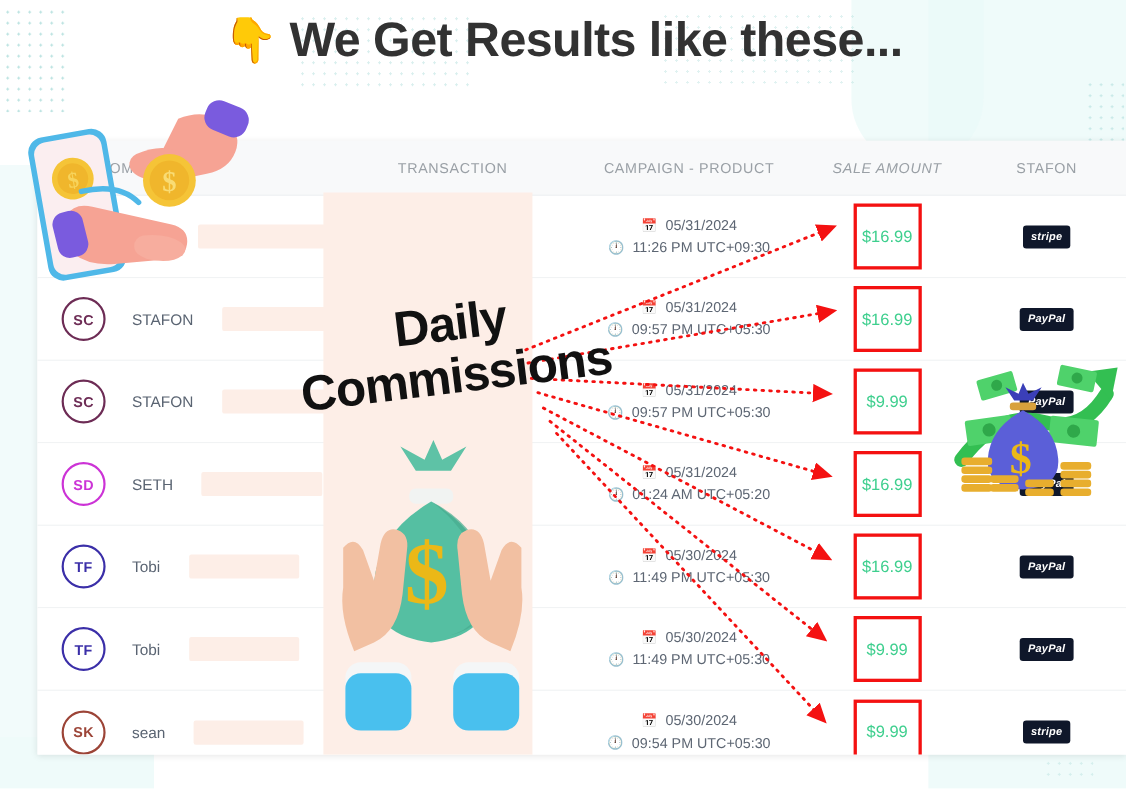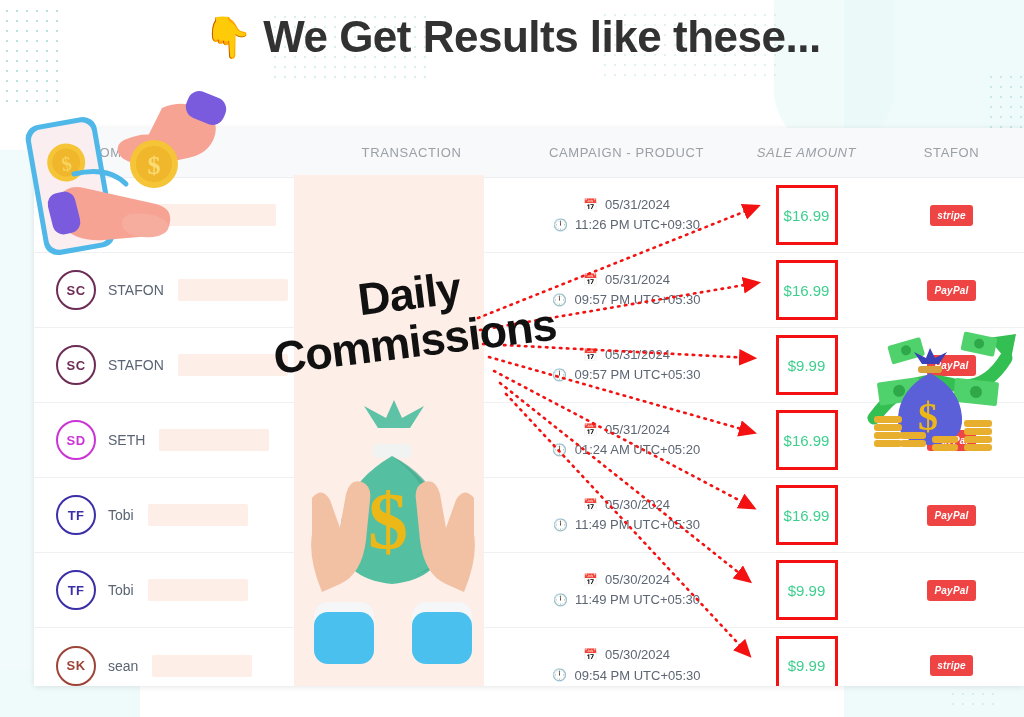"stripe" .gw-badge { background: #ef4444 -> #0f172a }
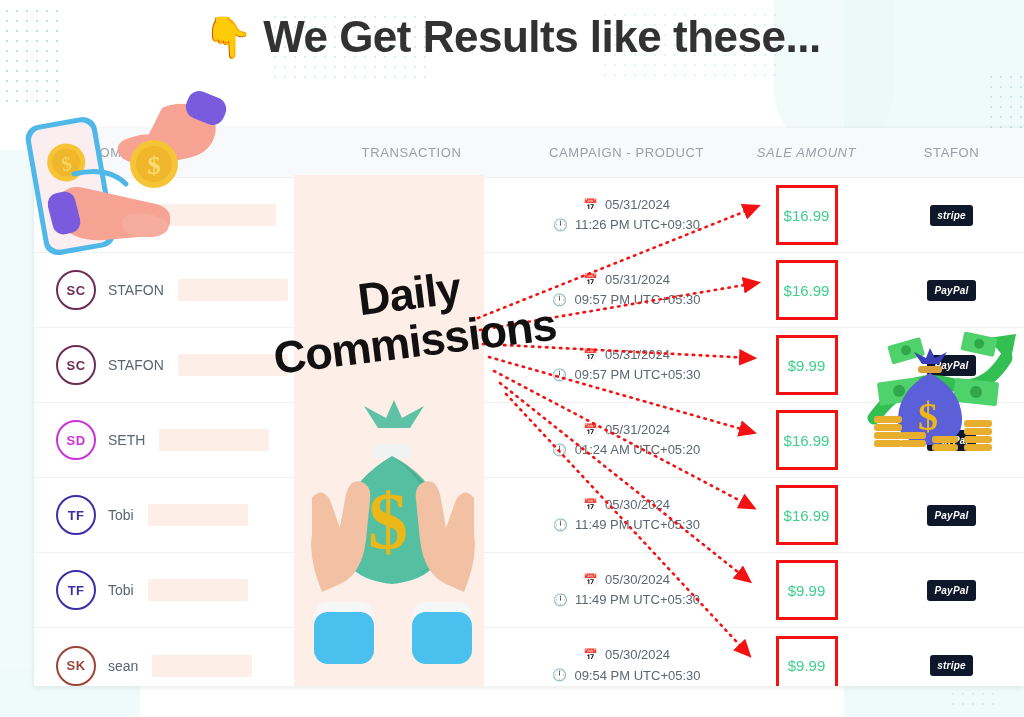"SC" .cust-cell { gap: 12px -> 24px }
